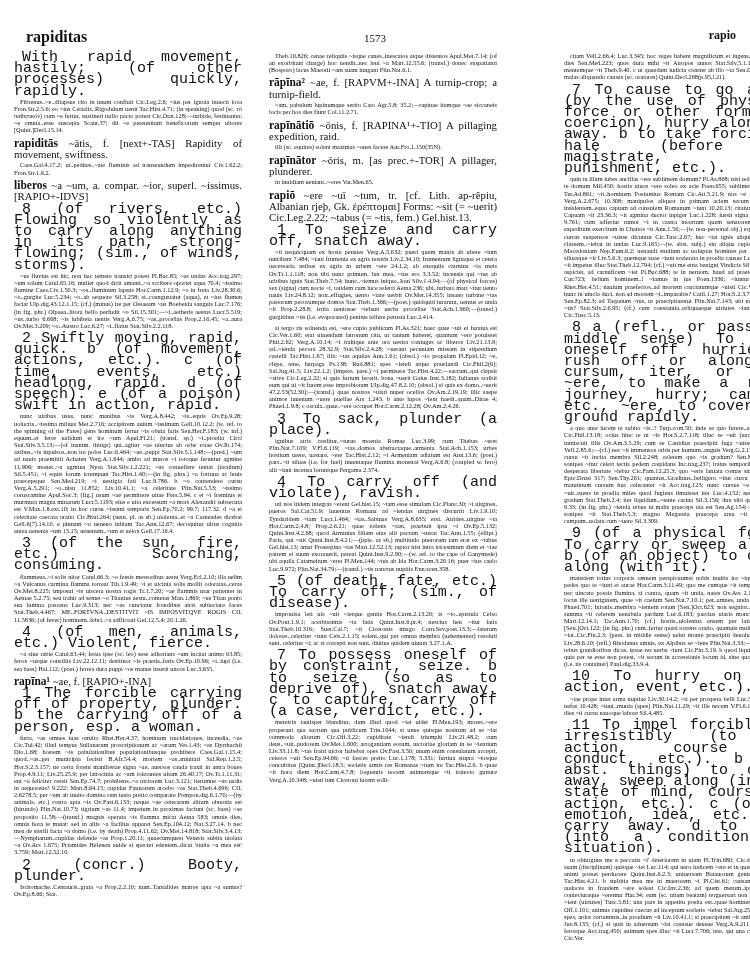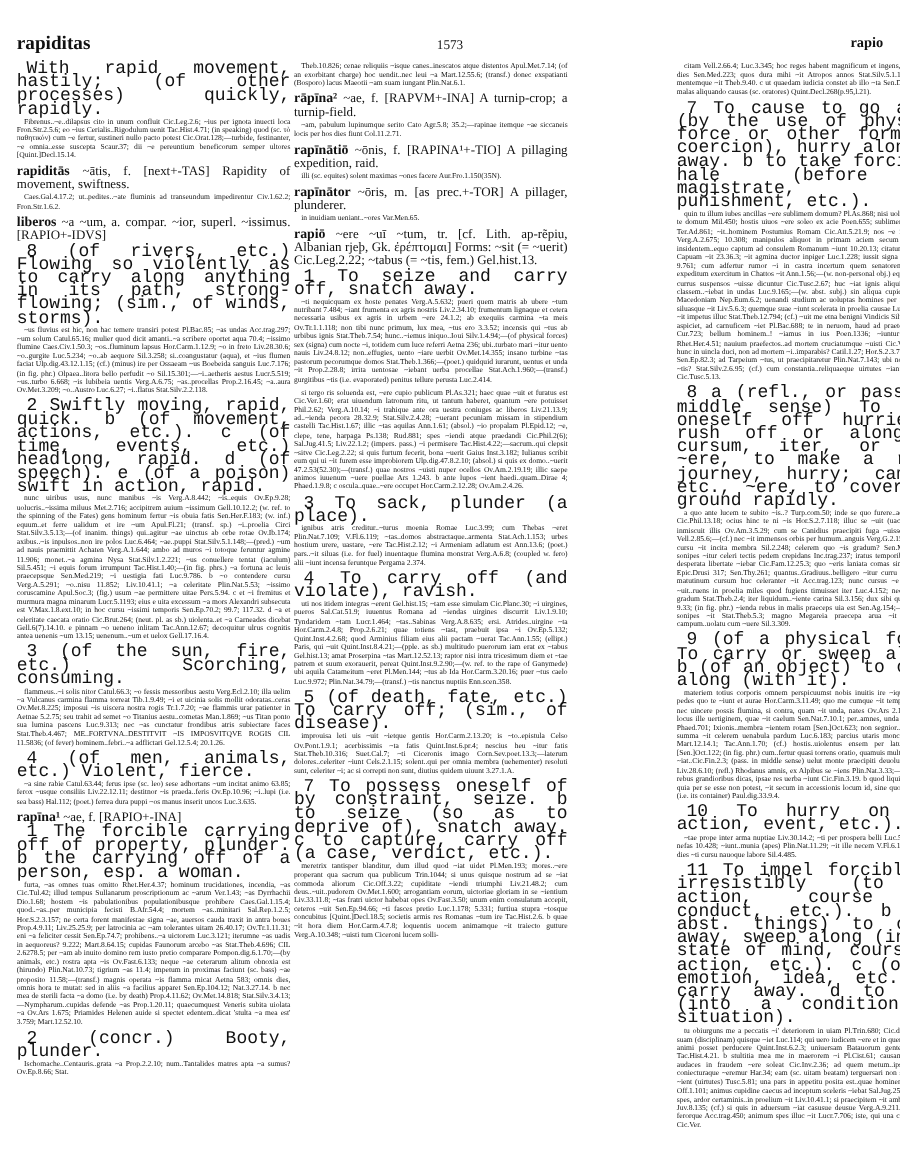"rapiditas" .hw-left { left: 0 -> 12px }
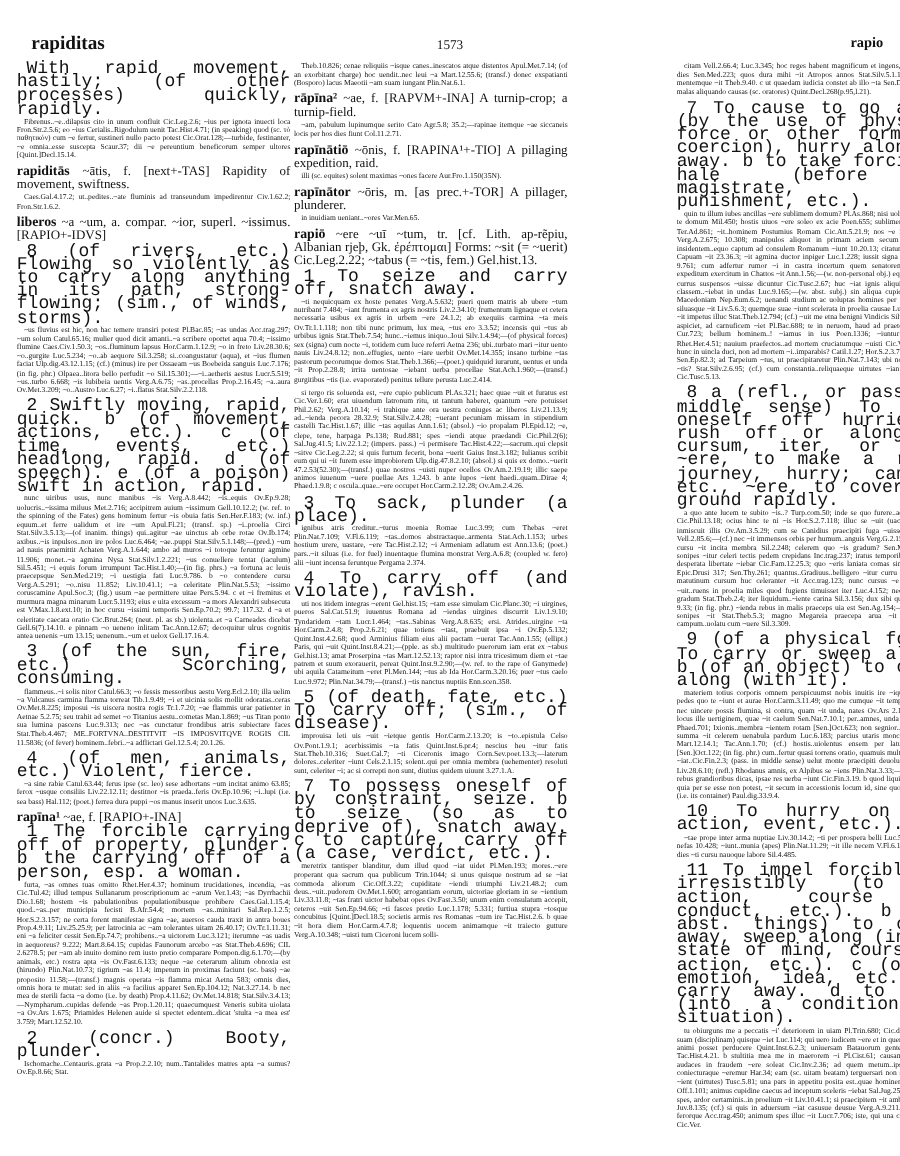"rāpīna² ~ae, f. [RAPVM+-INA] A" .col2 { left: 245px -> 269px }
